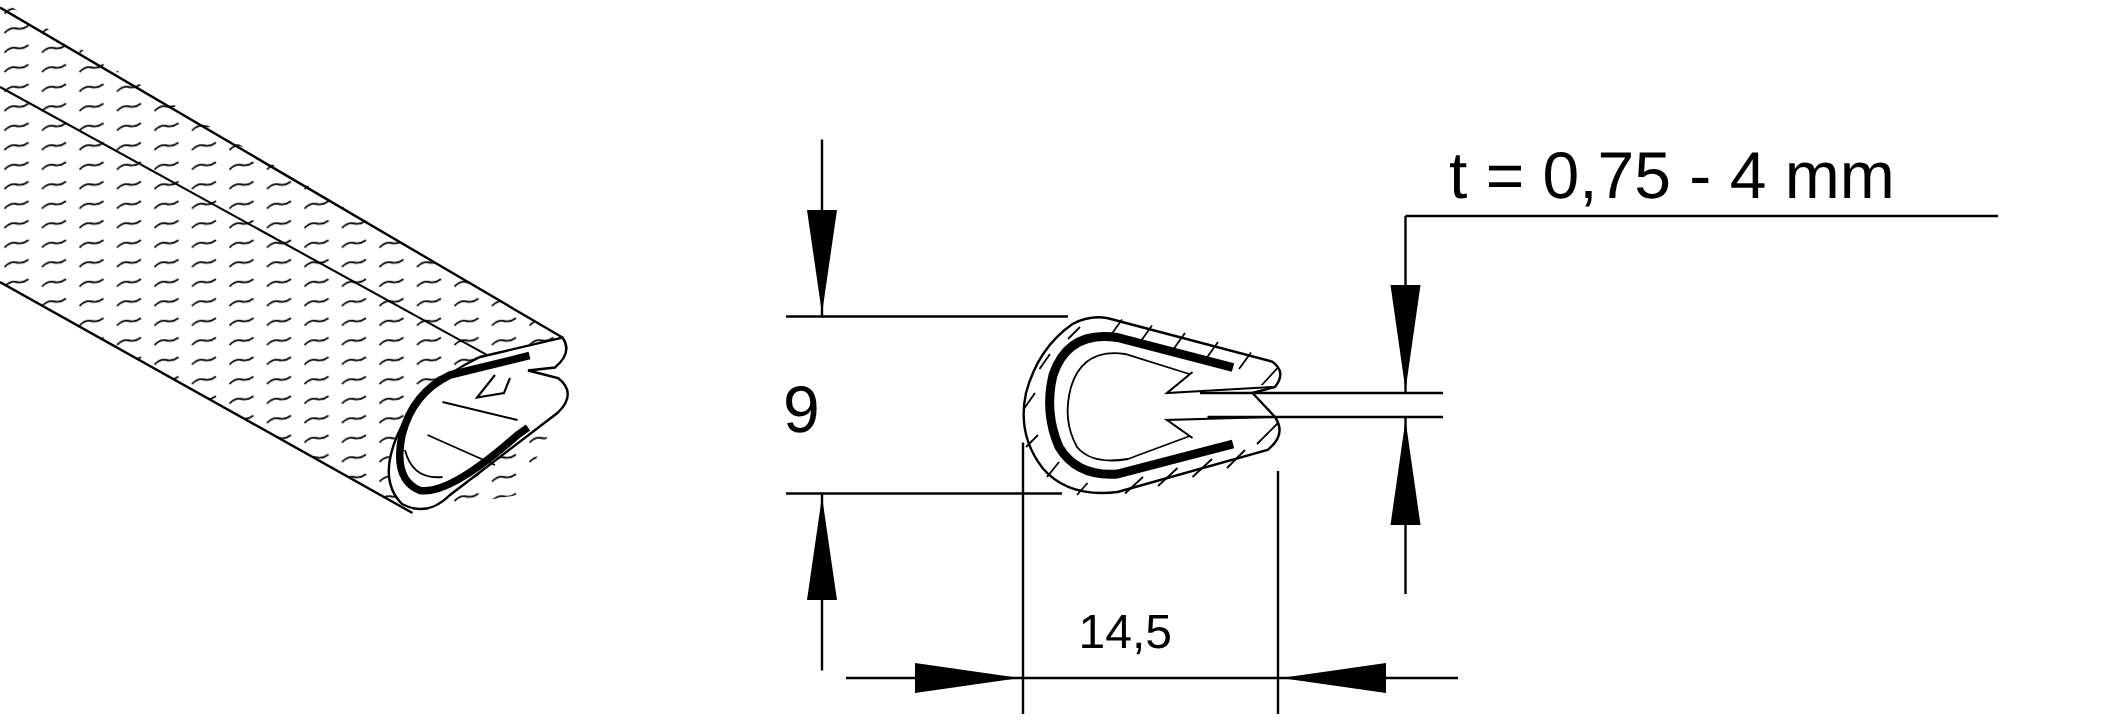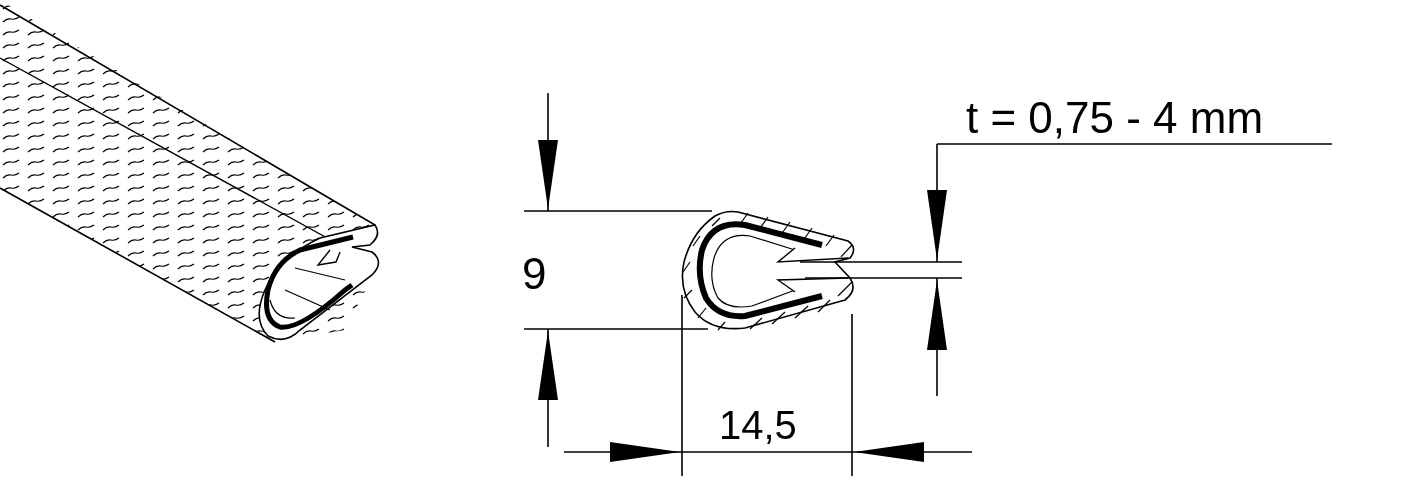"14,5" div.label { font-size: 40px -> 32px }
